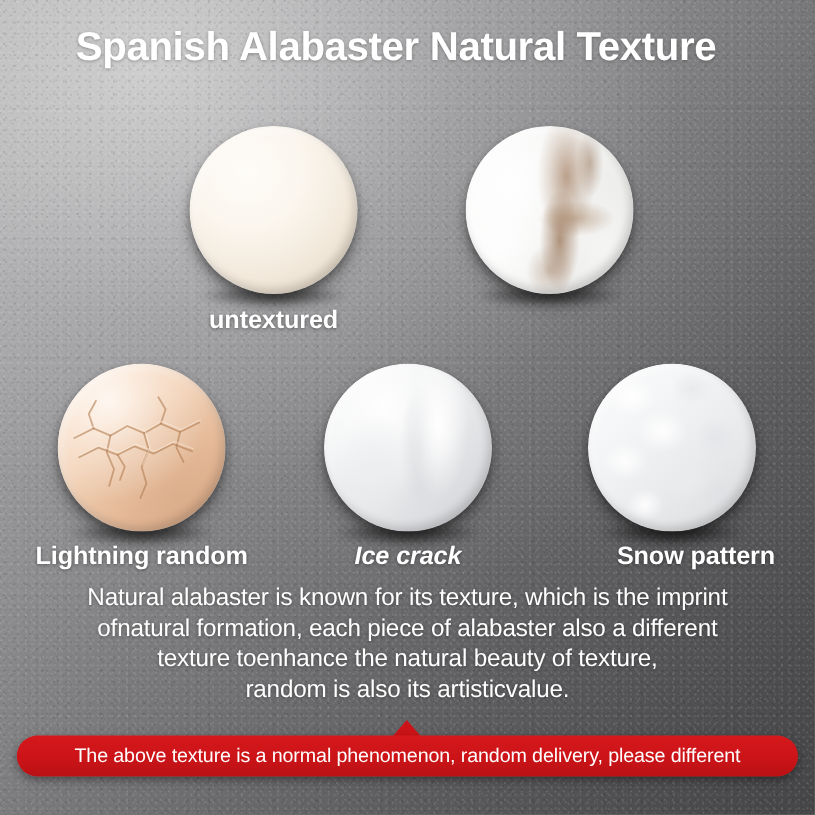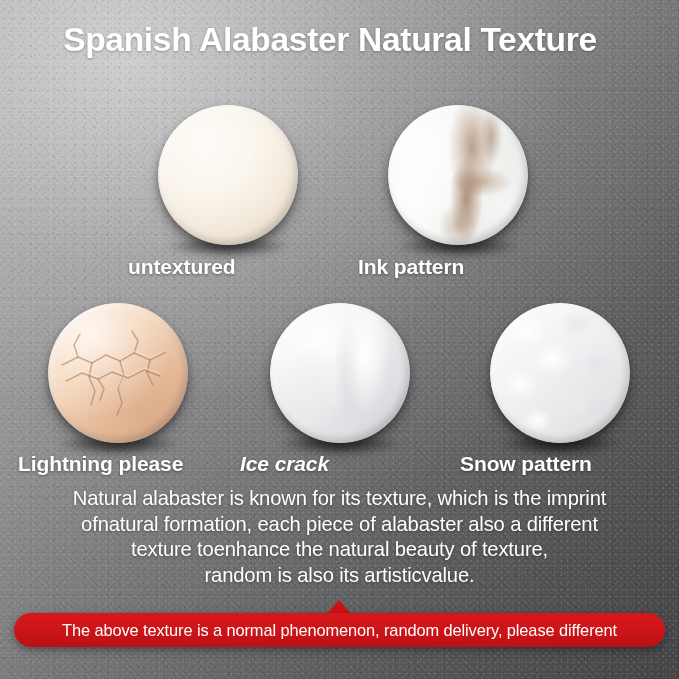"untextured" .caption { text-align: none -> center }
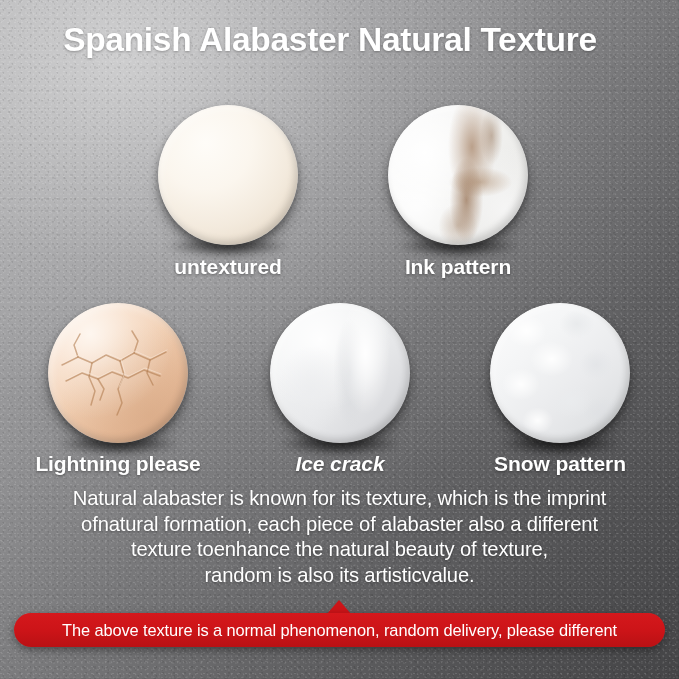"Ink pattern" div.caption { html: <div>Ink pattern</div> -> none }
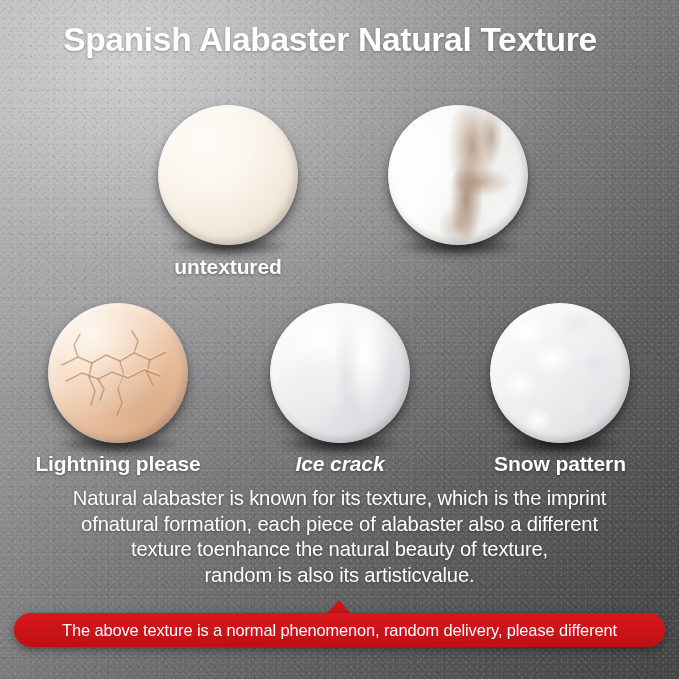"Lightning please" div.caption { text: please -> random }
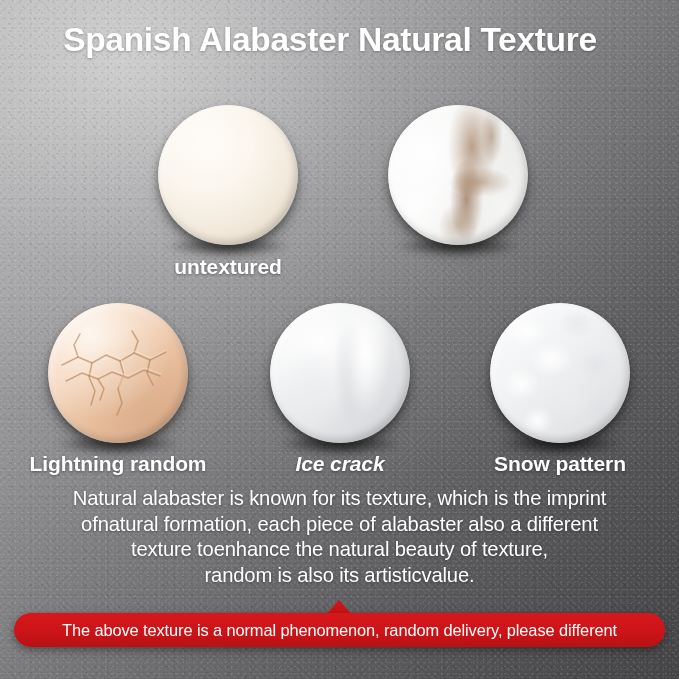"Snow pattern" div.caption { left: 460px -> 480px }
